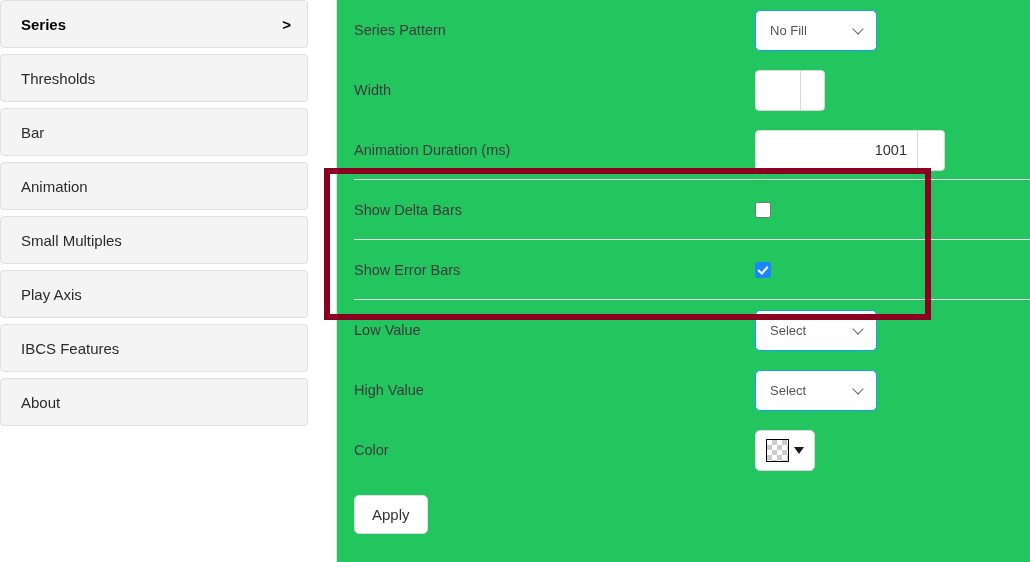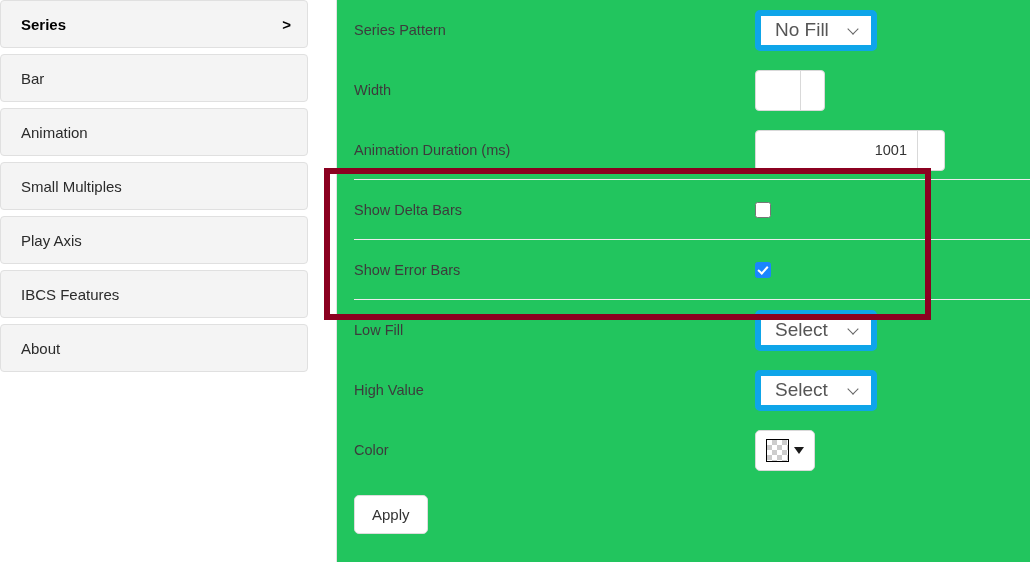"No Fill" .select-box { border: 6px solid #0ea5e9 -> 1px solid #0ea5e9; font-size: 19px -> 13px }
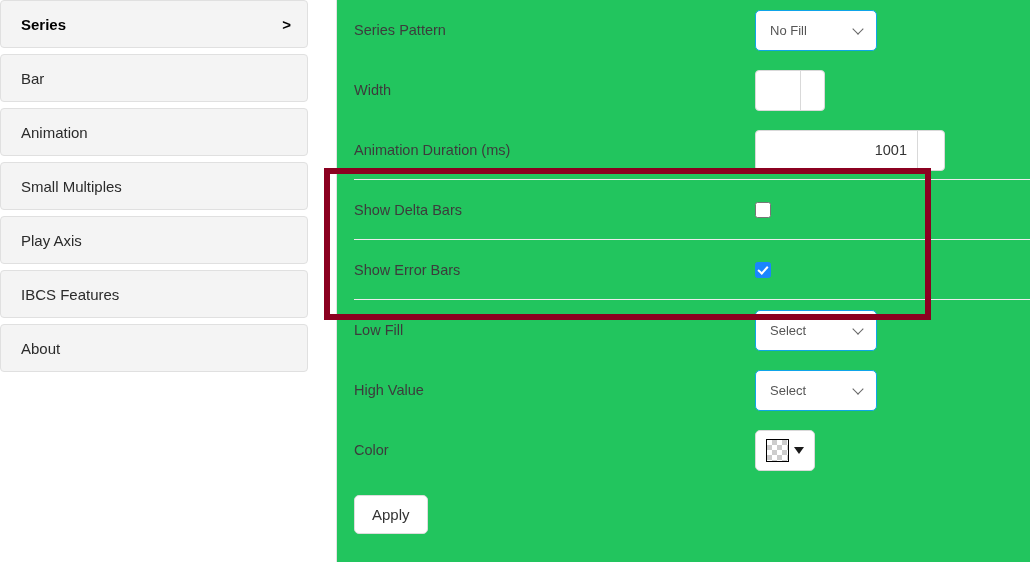"Thresholds" div.nav-item { html: none -> <div> <span>Thresholds</span> </div> }
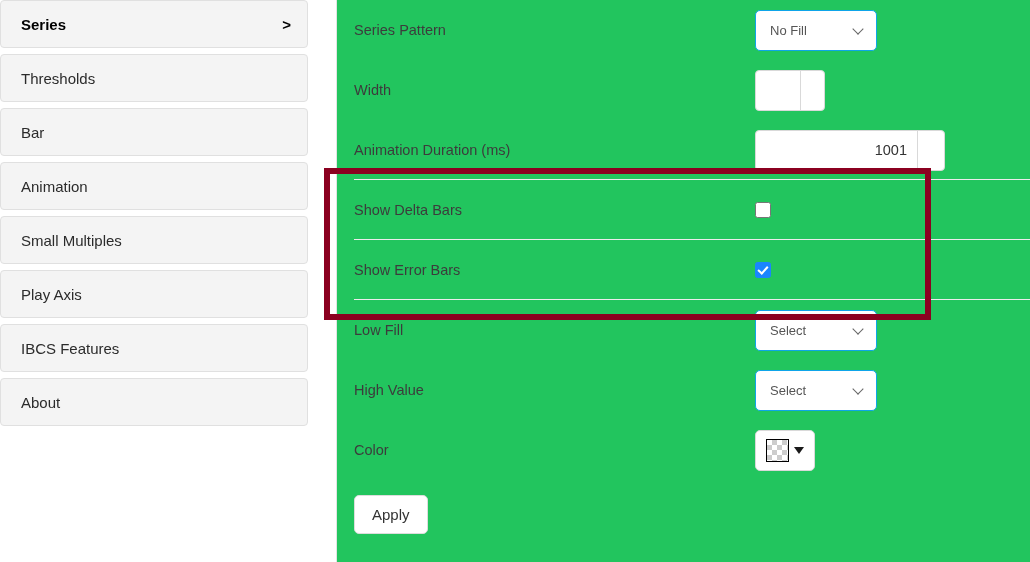"Low Fill" span.row-label { text: Fill -> Value }
